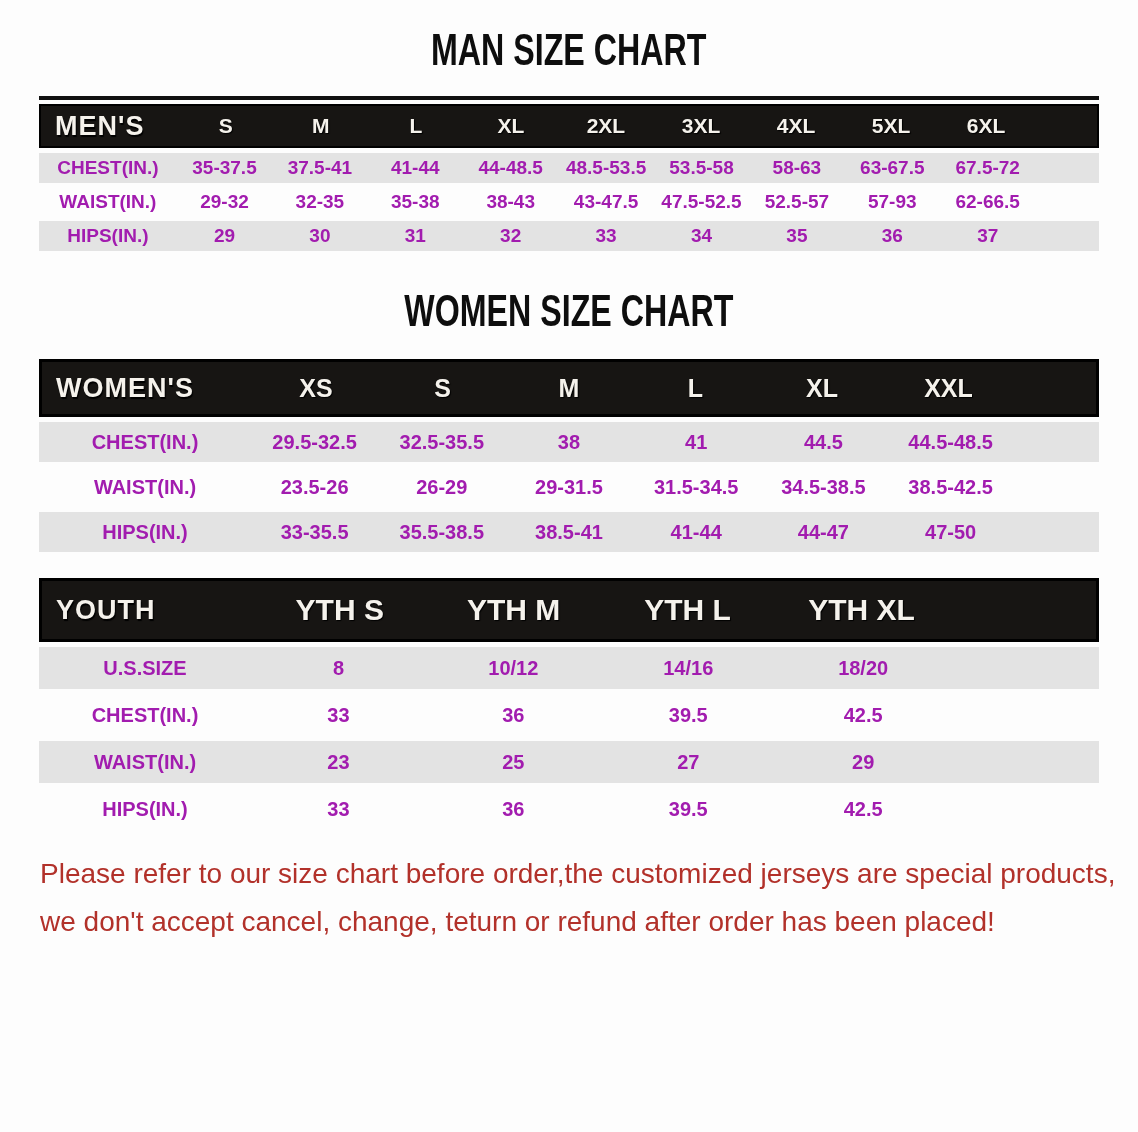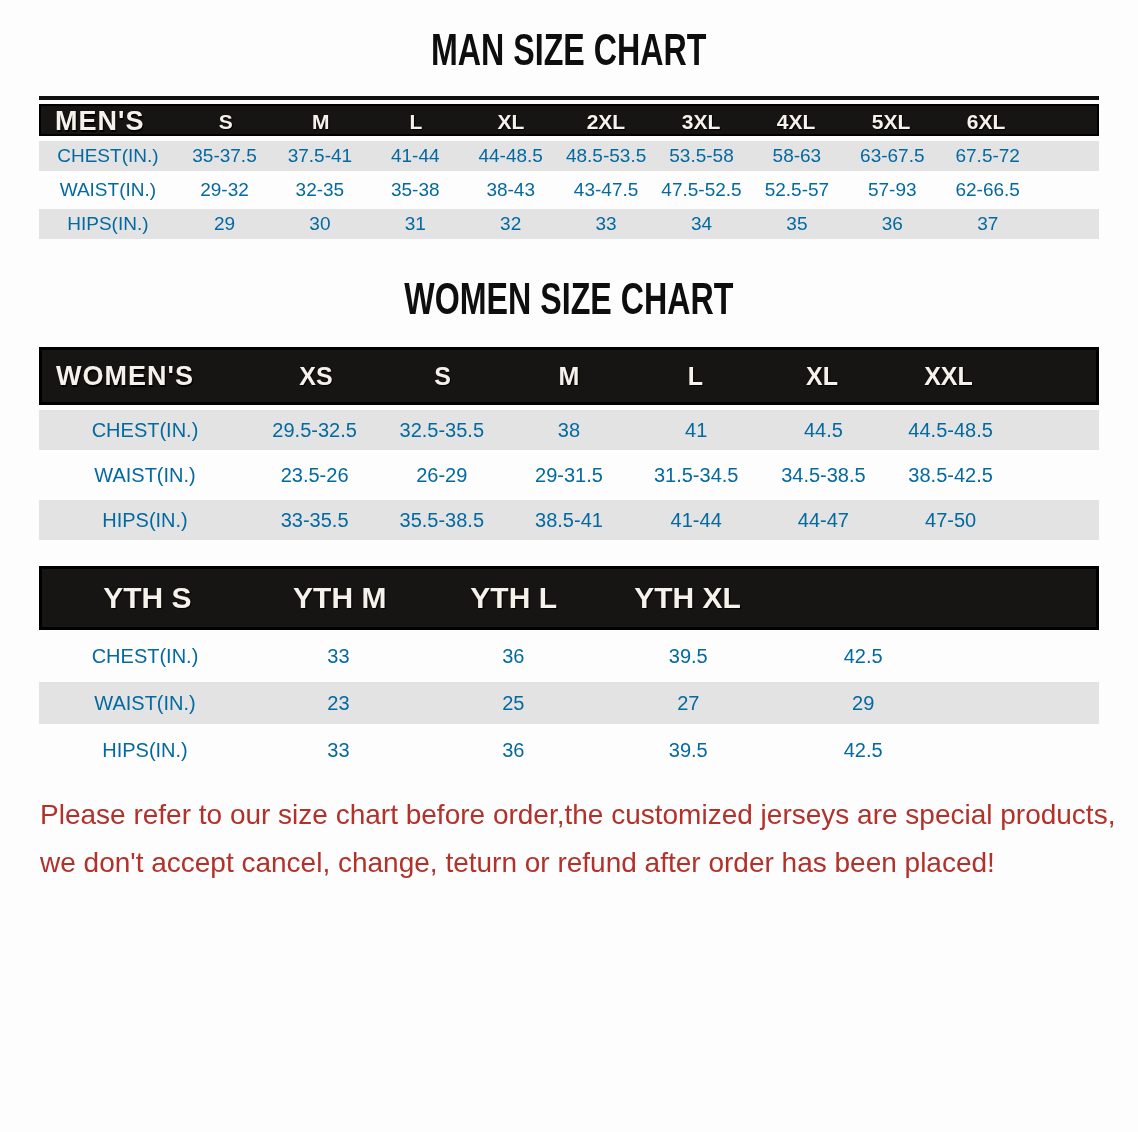"MEN'S" .tbl-men .t-header { height: 32px -> 44px }
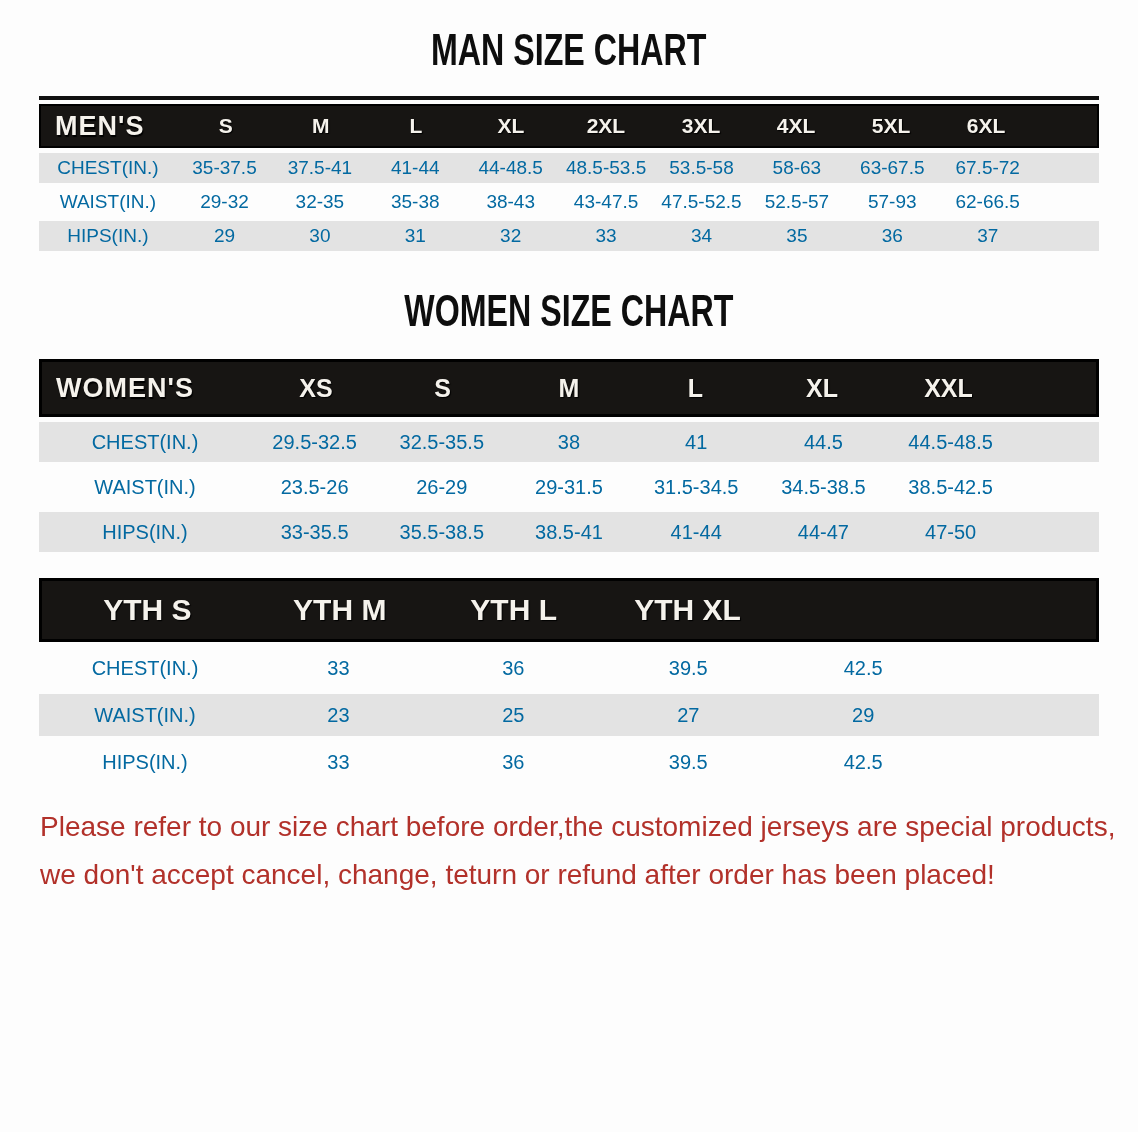"CHEST(IN.)" .t-data { color: #0369a1 -> #a21caf; font-weight: none -> bold }
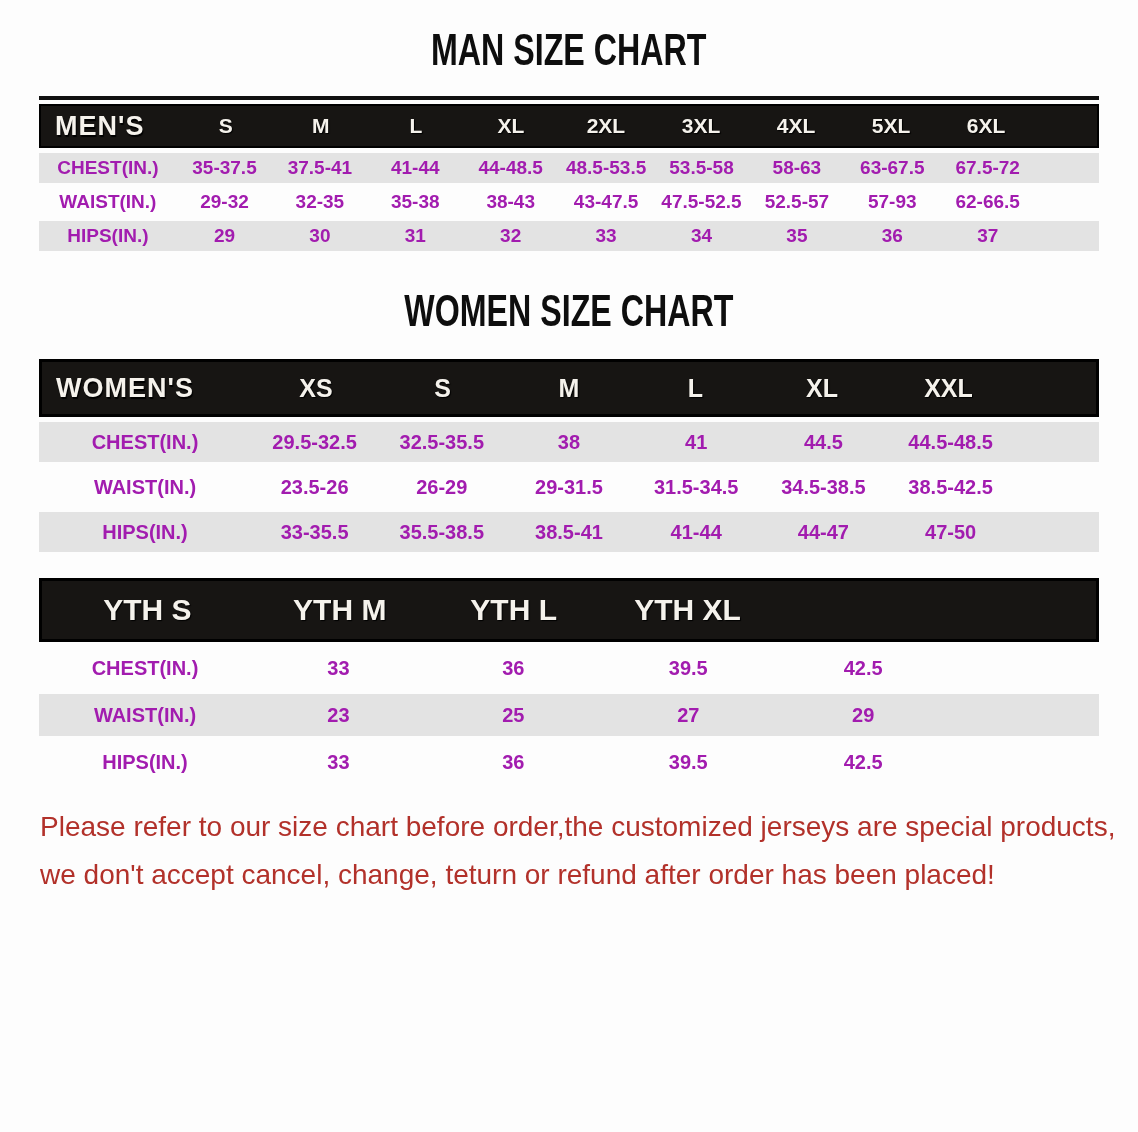"YOUTH" div.t-cell { html: none -> <div>YOUTH</div> }
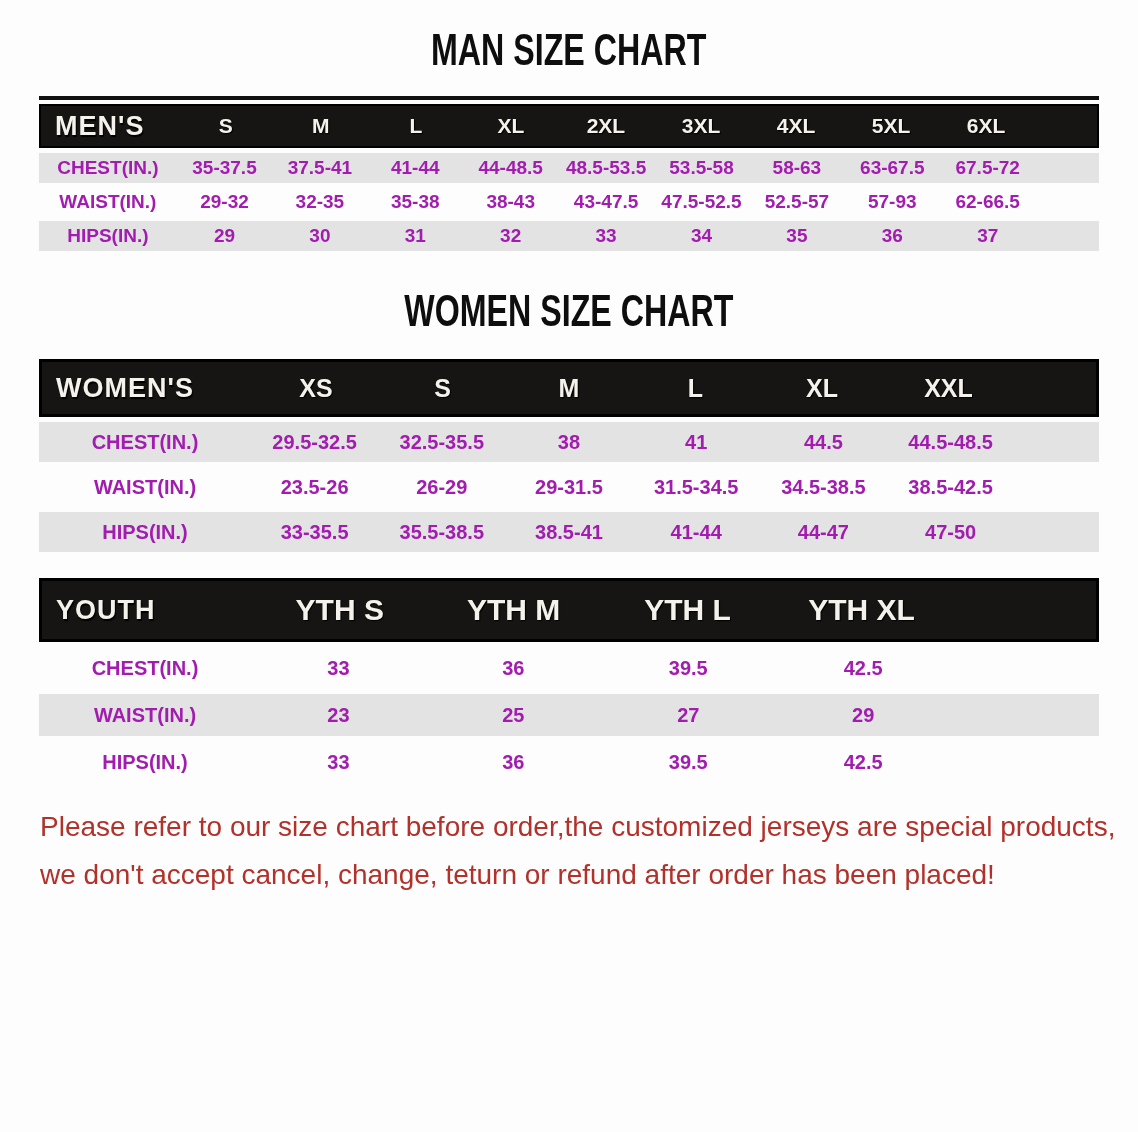"U.S.SIZE" div.t-row { html: none -> <div> <div>U.S.SIZE</div> <div>8</div> <div>10/12</div> <div>14/16</div> <div>18/20</div> <div></div> </div> }
